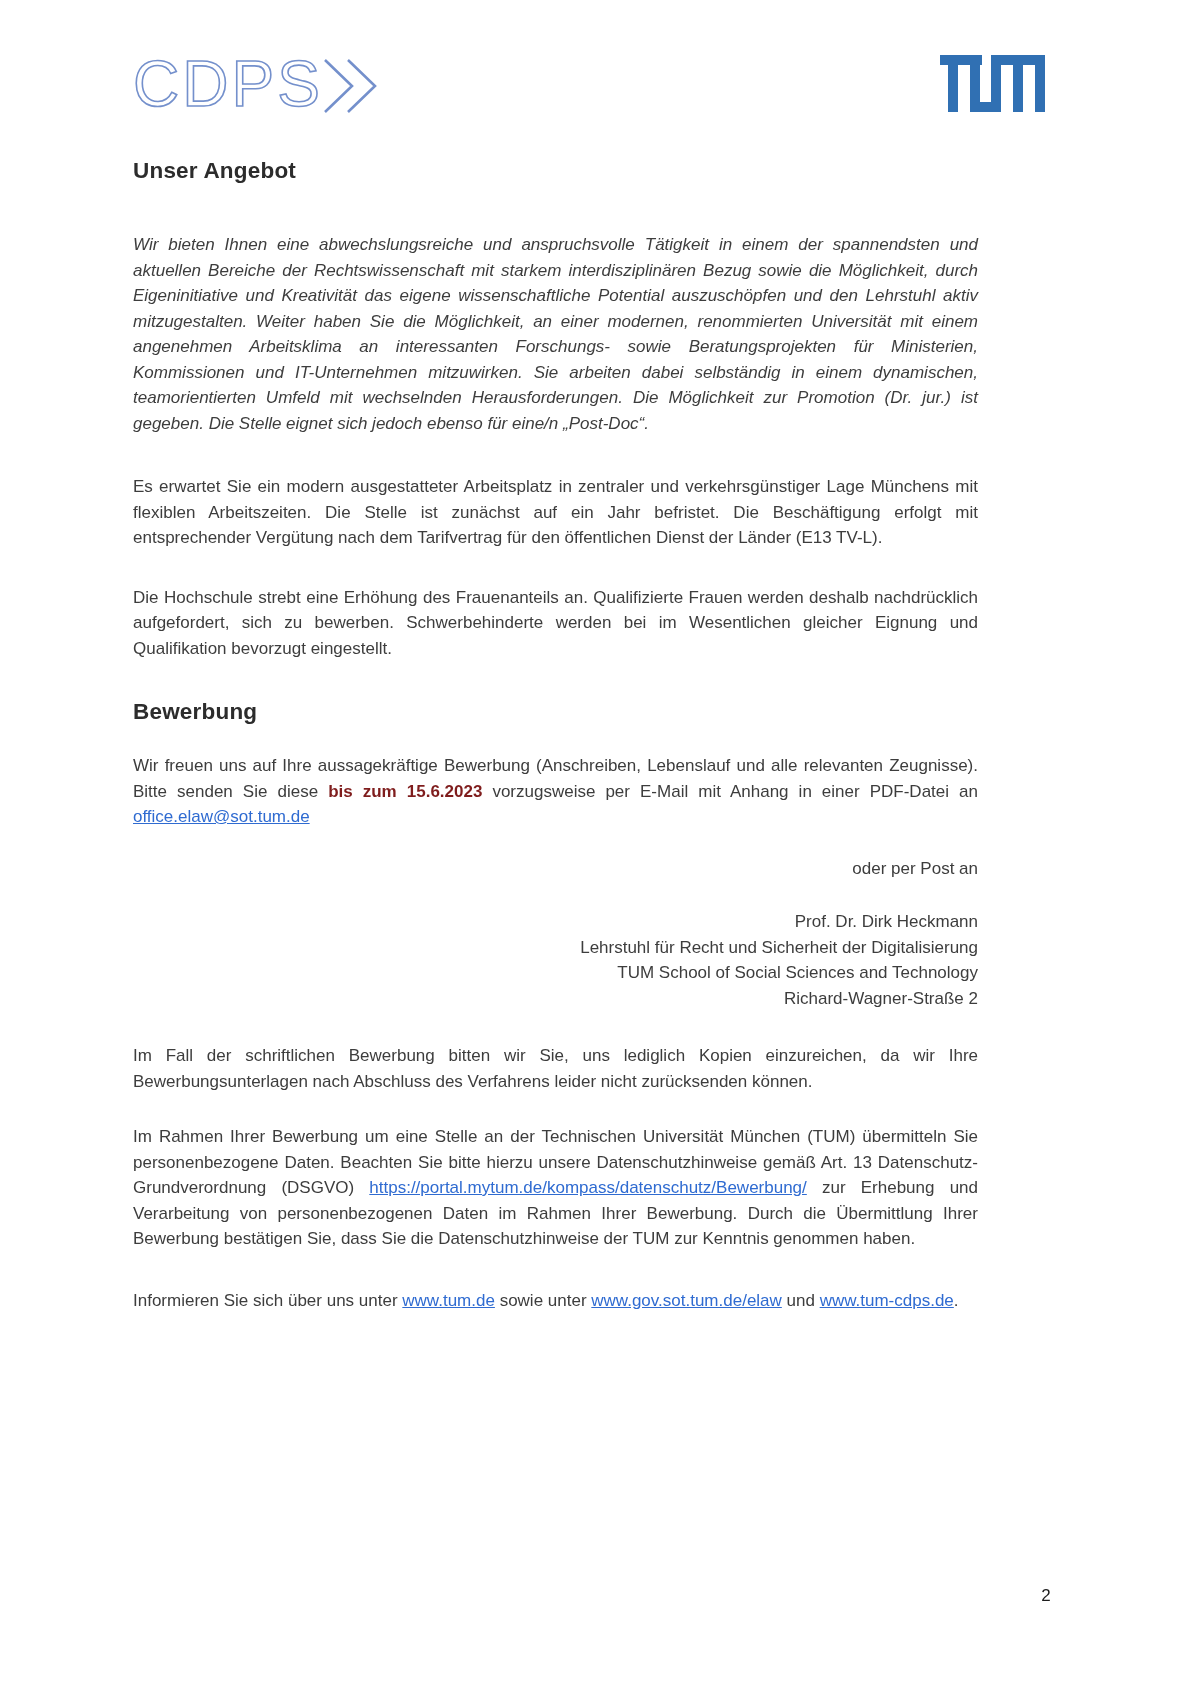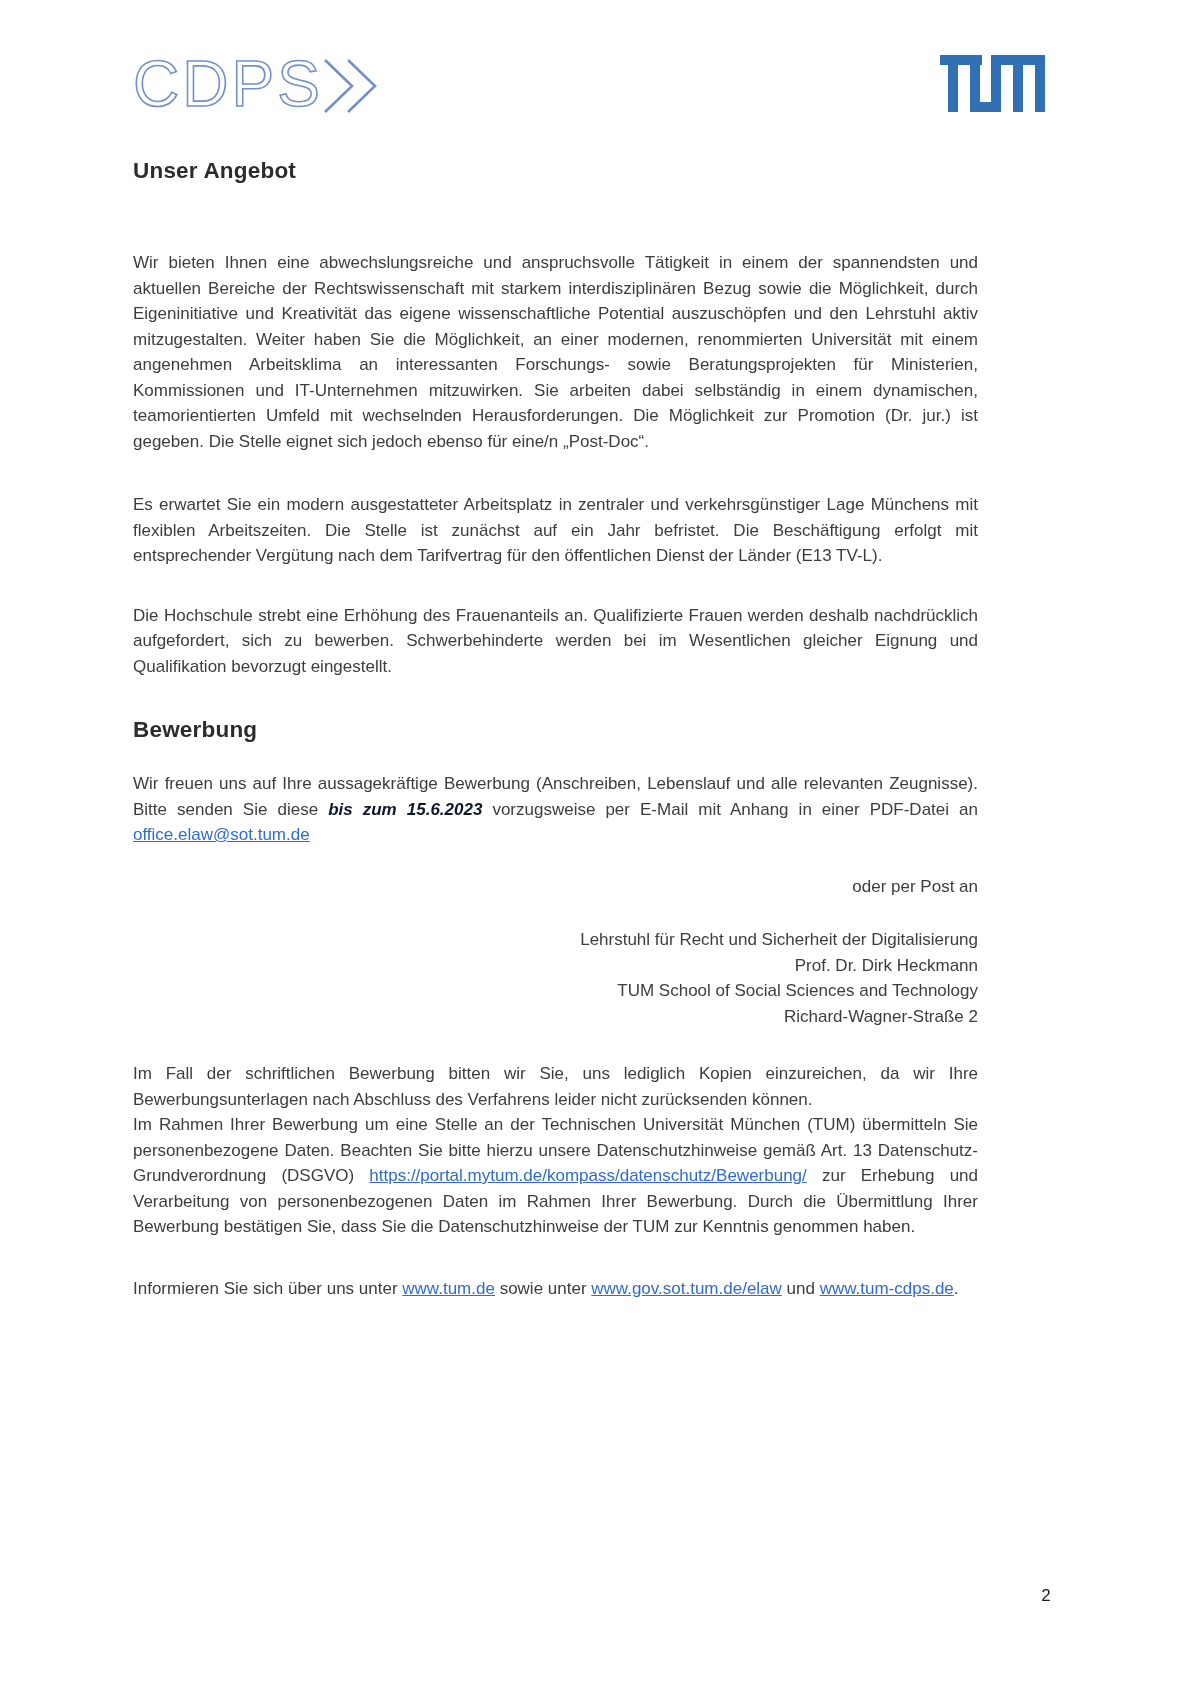"Wir bieten Ihnen eine abwechslungsreiche" .mt-large { font-style: none -> italic; margin-top: 66px -> 48px }
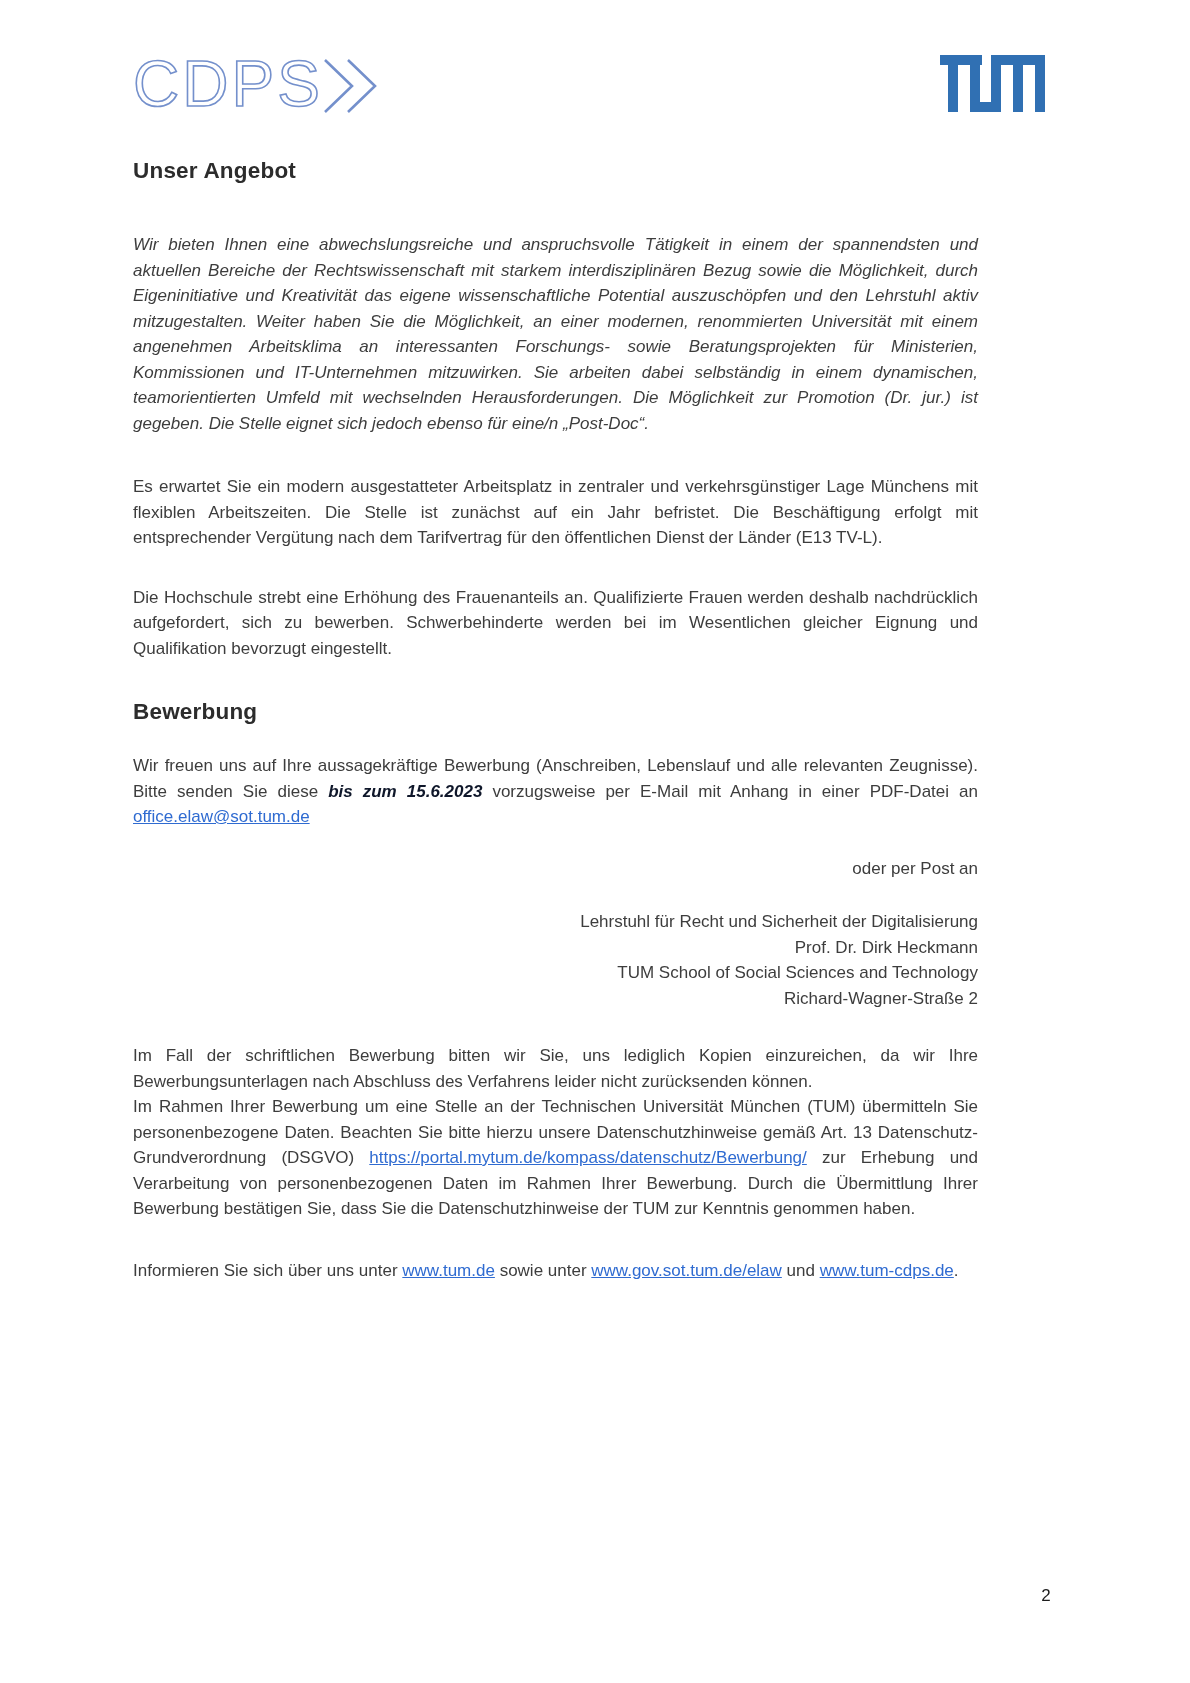"bis zum 15.6.2023" b.deadline { color: #0f172a -> #7f1d1d; font-style: italic -> none }
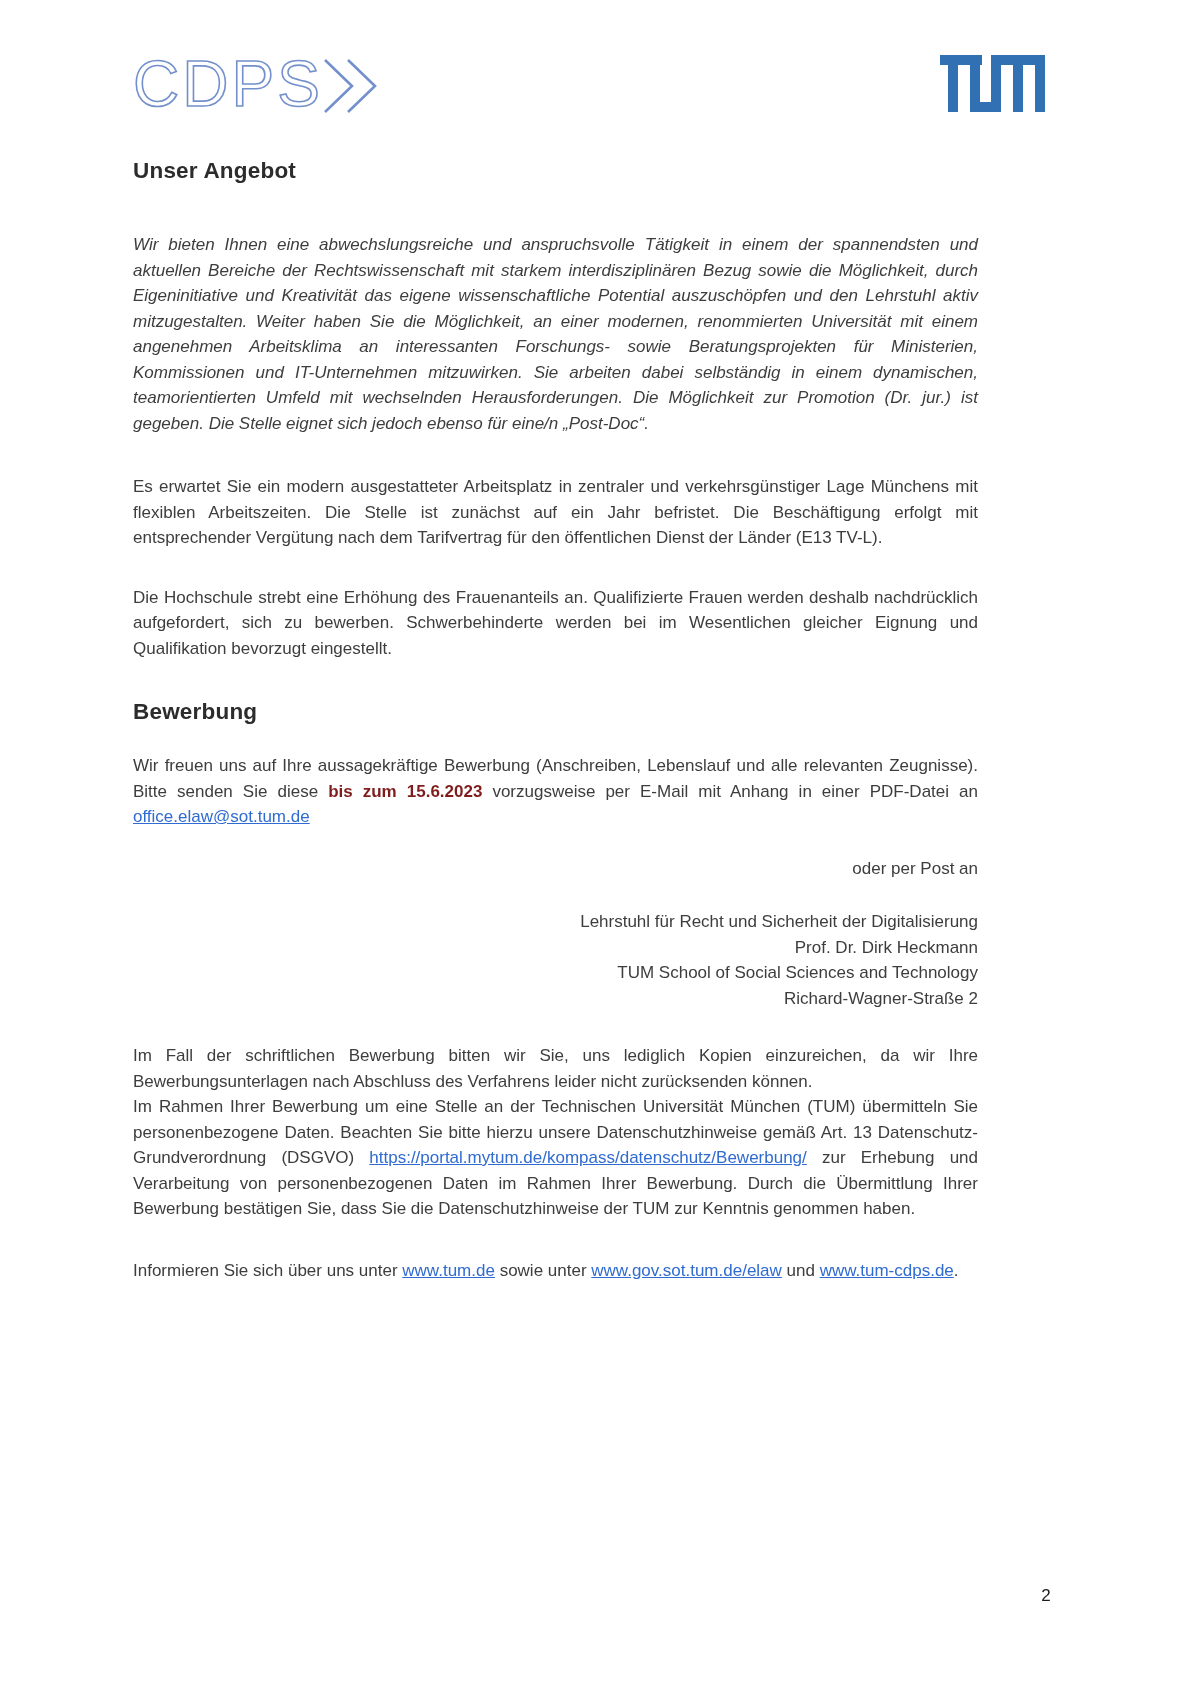"Lehrstuhl für Recht und Sicherheit" span.addr-line { order: before "Prof. Dr. Dirk Heckmann" -> after "Prof. Dr. Dirk Heckmann" }
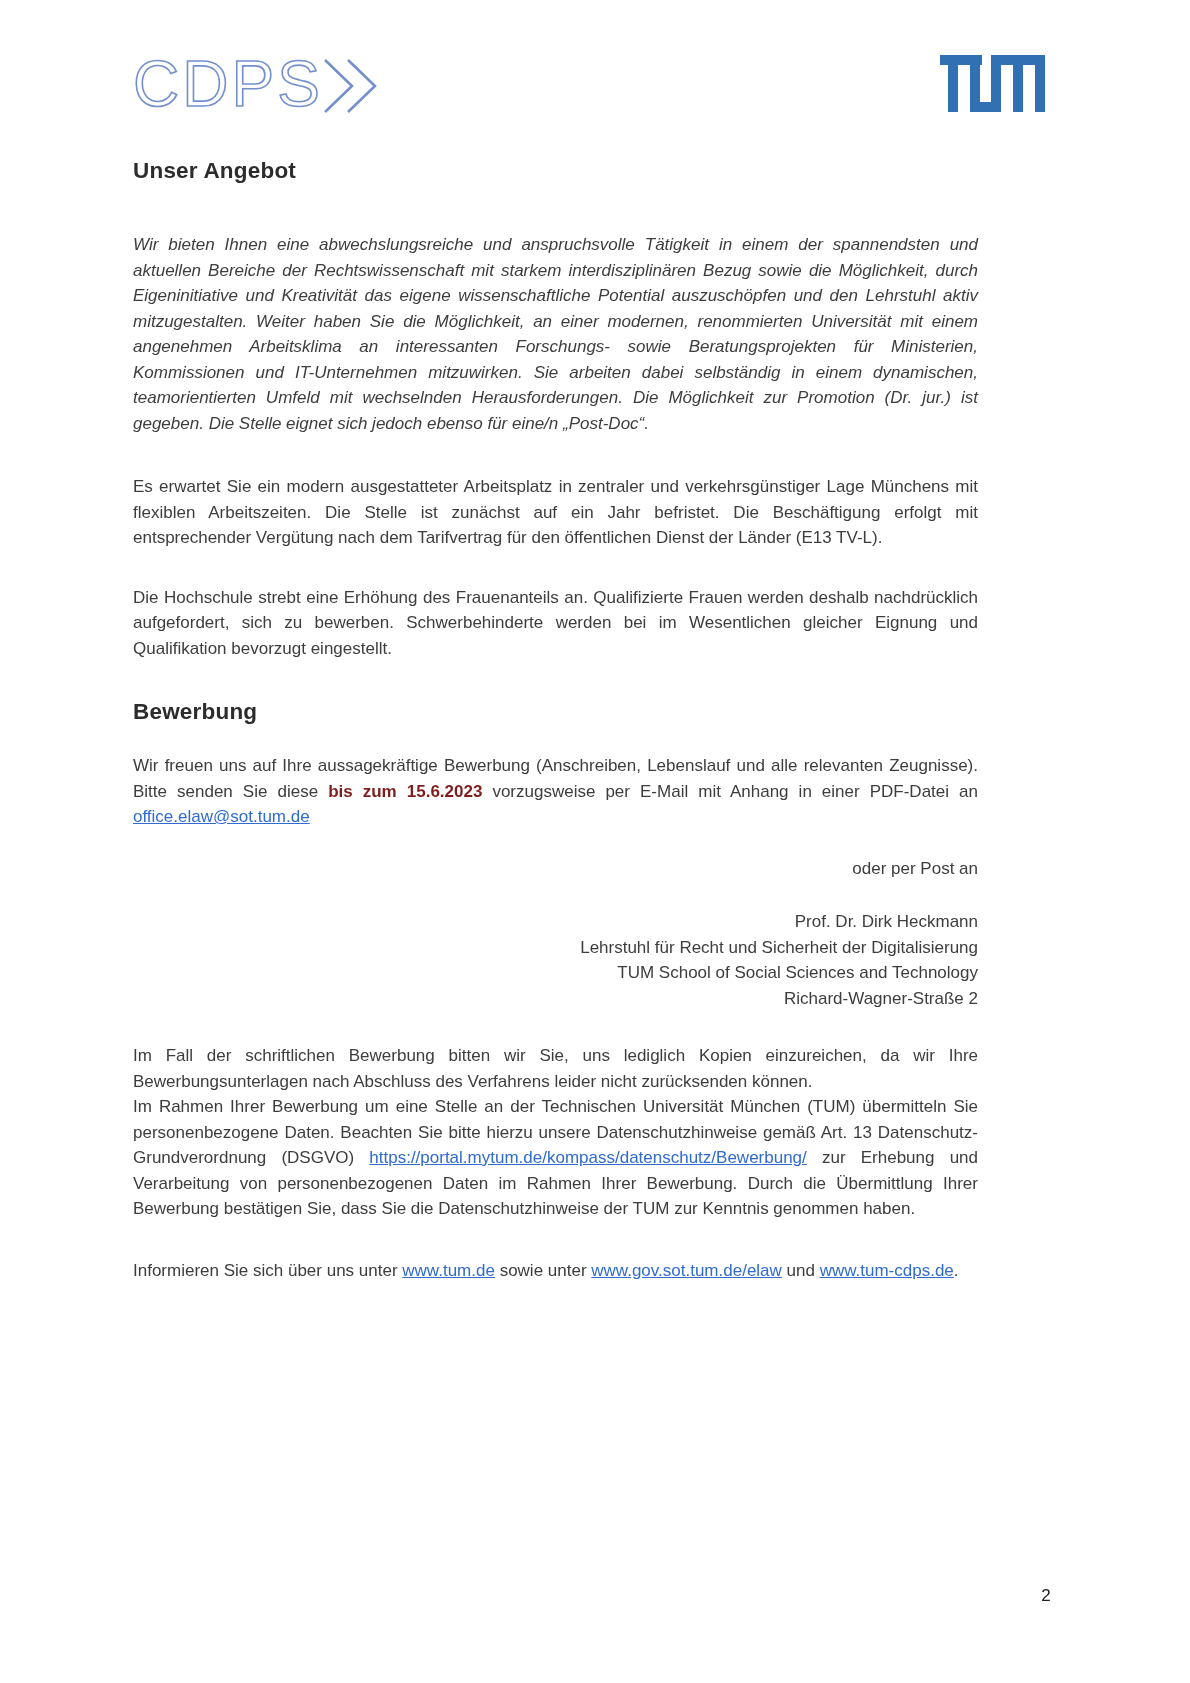"Im Rahmen Ihrer Bewerbung um" .mt-30 { margin-top: none -> 30px }
